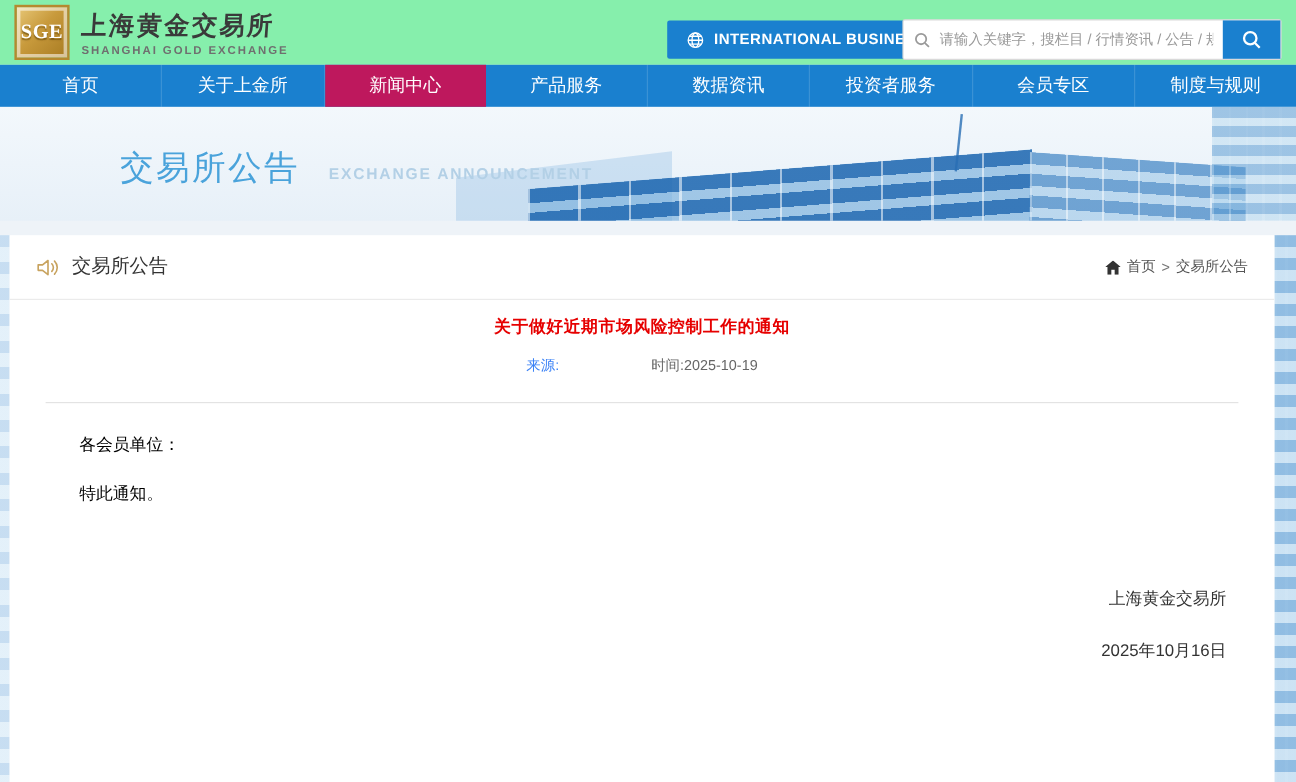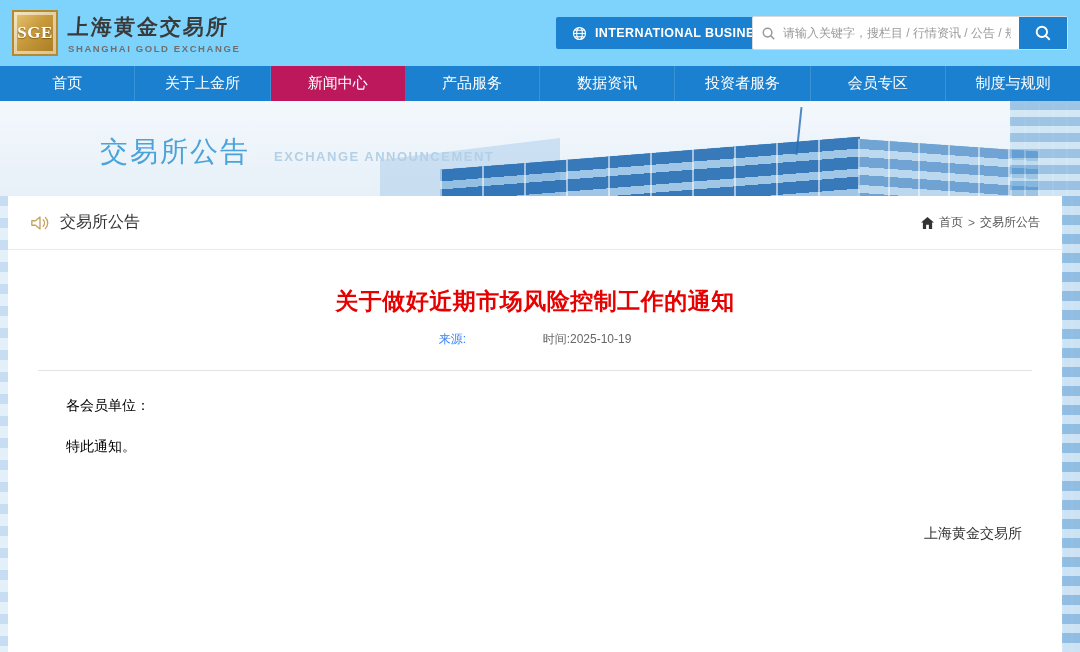"SGE" .topbar { background: #7dd3fc -> #86efac; height: 66px -> 54px }
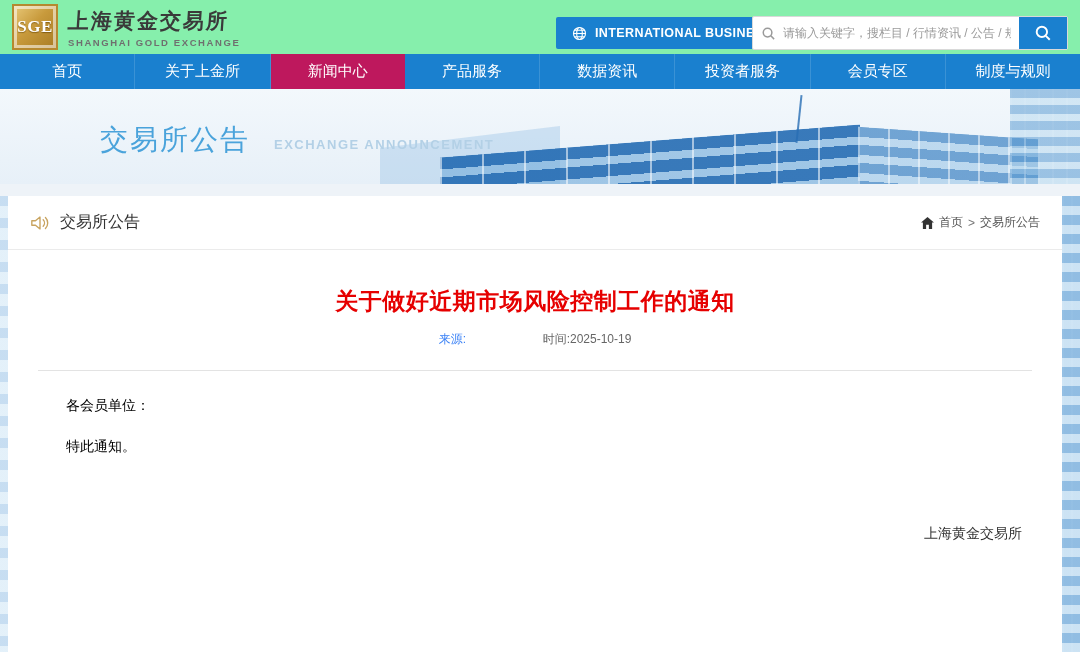"关于做好近期市场风险控制工作的通知" .article-title { font-size: 23px -> 14px; margin-top: 36px -> 14px }
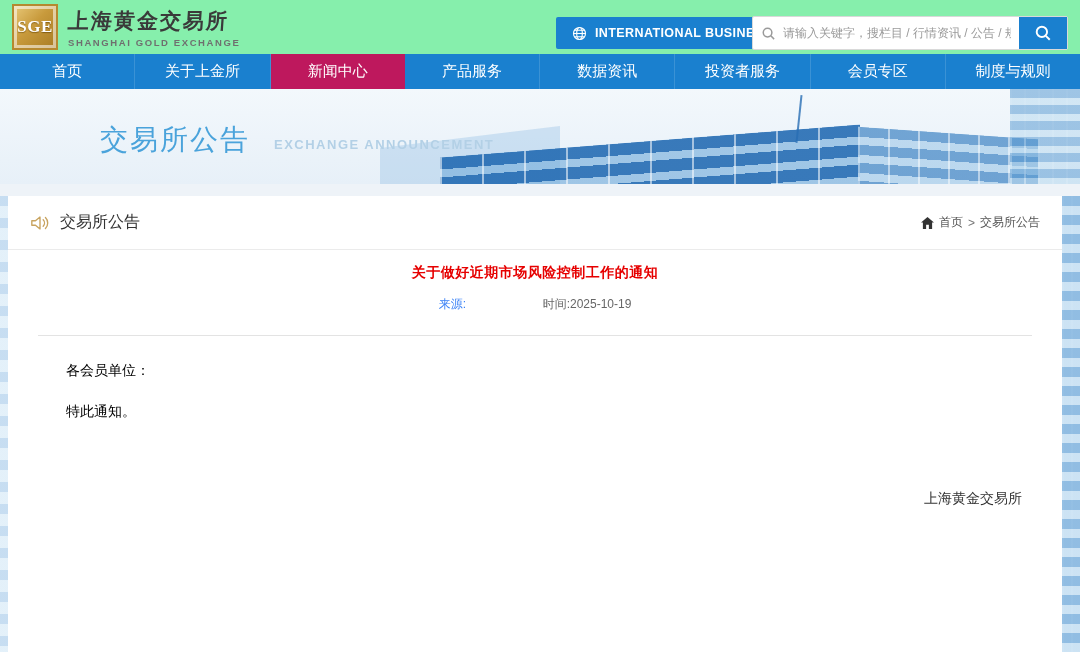"2025年10月16日" div.sign-date { html: none -> <div>2025年10月16日</div> }
